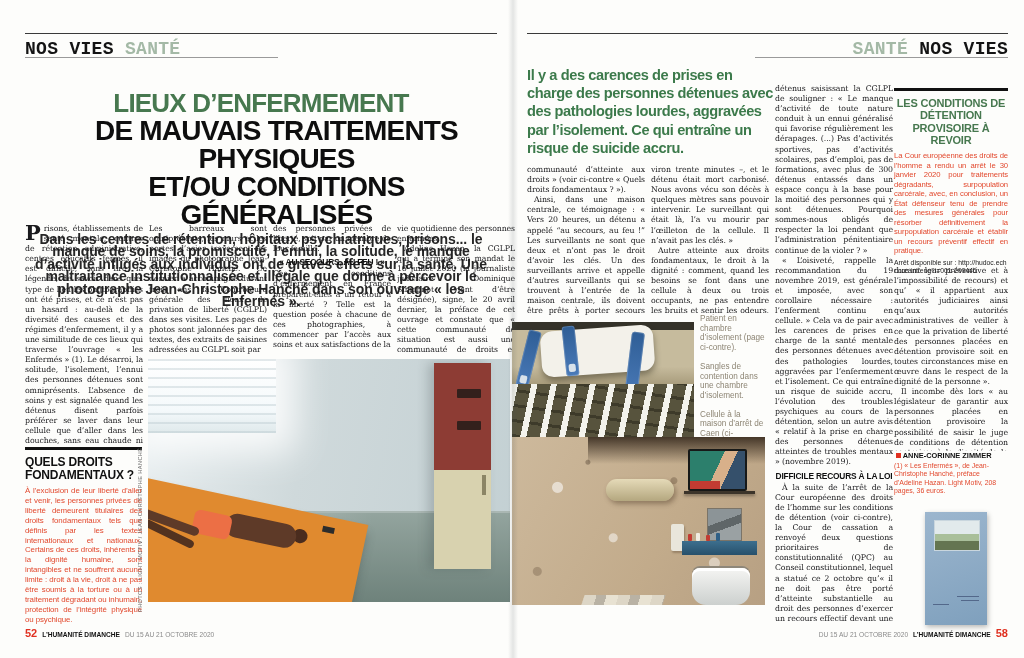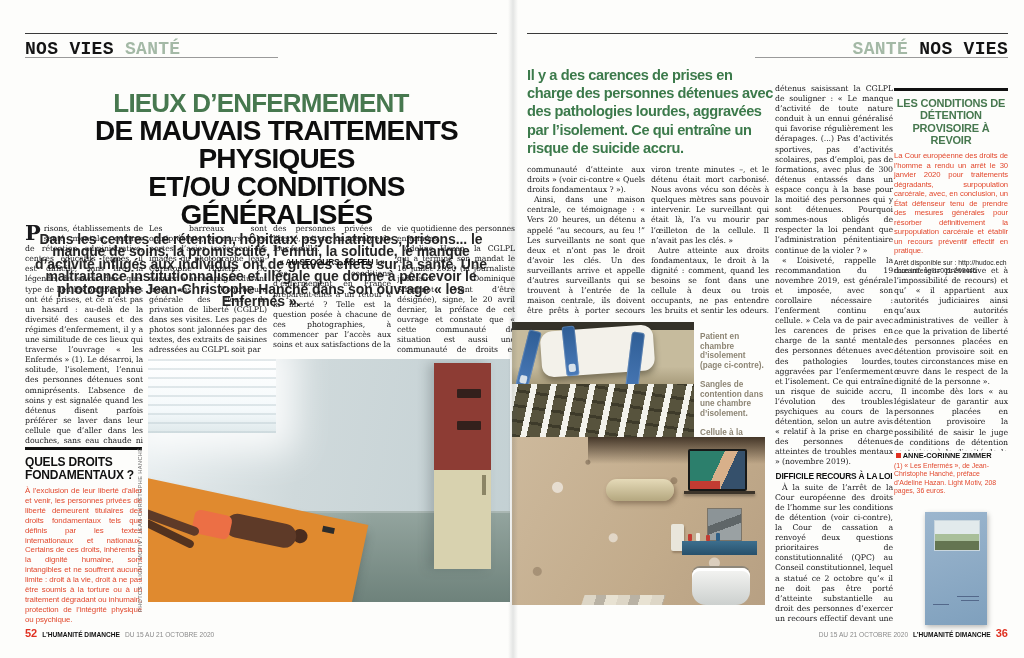"Patient en chambre d’isolement (page" .captions { font-weight: bold -> normal; top: 332px -> 314px }
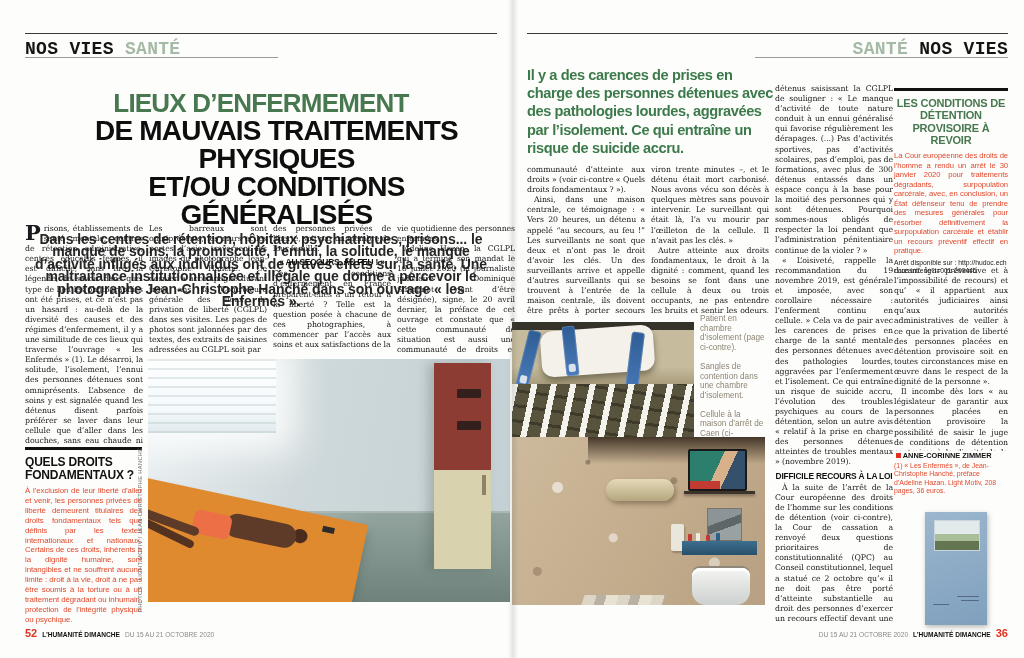"36" span.pnum { text: 36 -> 58 }
